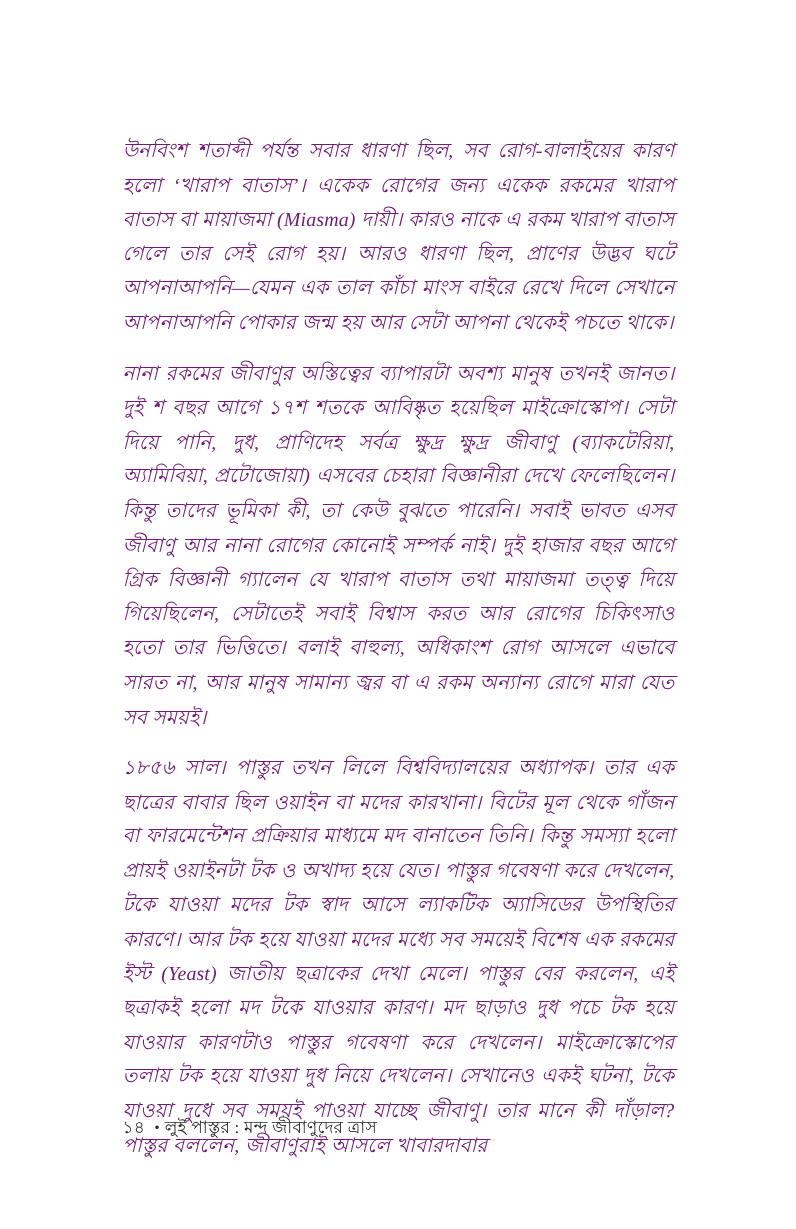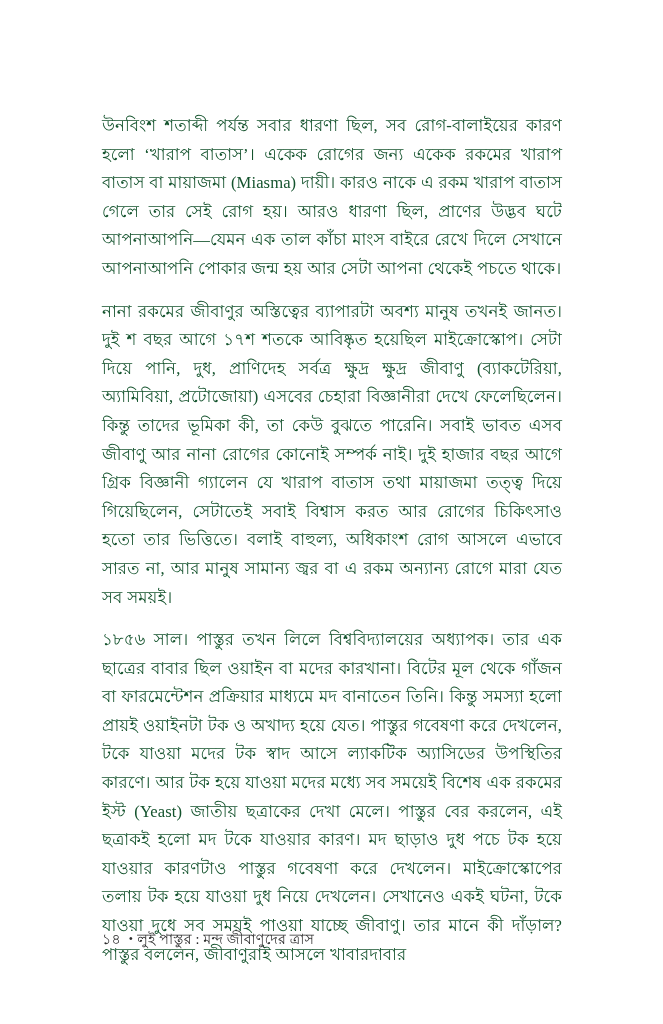"উনবিংশ শতাব্দী পর্যন্ত সবার ধারণা" .para { color: #14532d -> #701a75; font-style: none -> italic }
